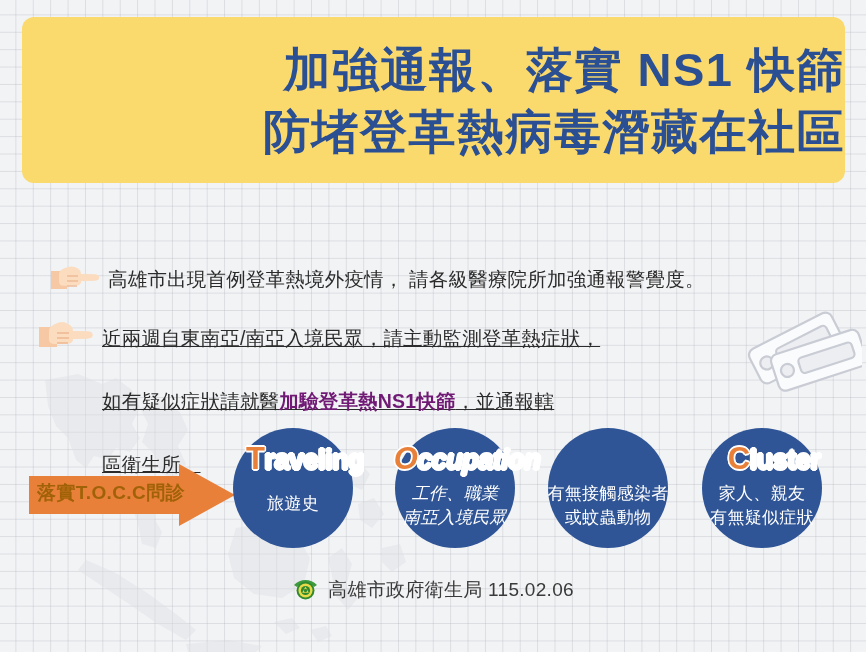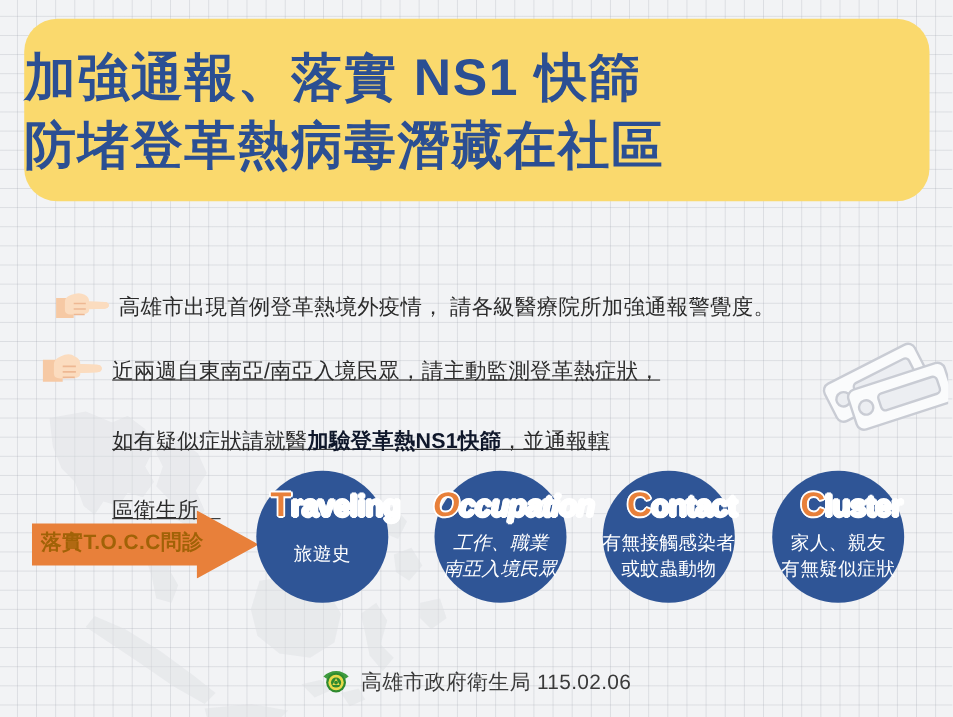"加強通報、落實 NS1 快篩" #title-banner { align-items: flex-start -> flex-end; border-radius: 30px -> 12px }
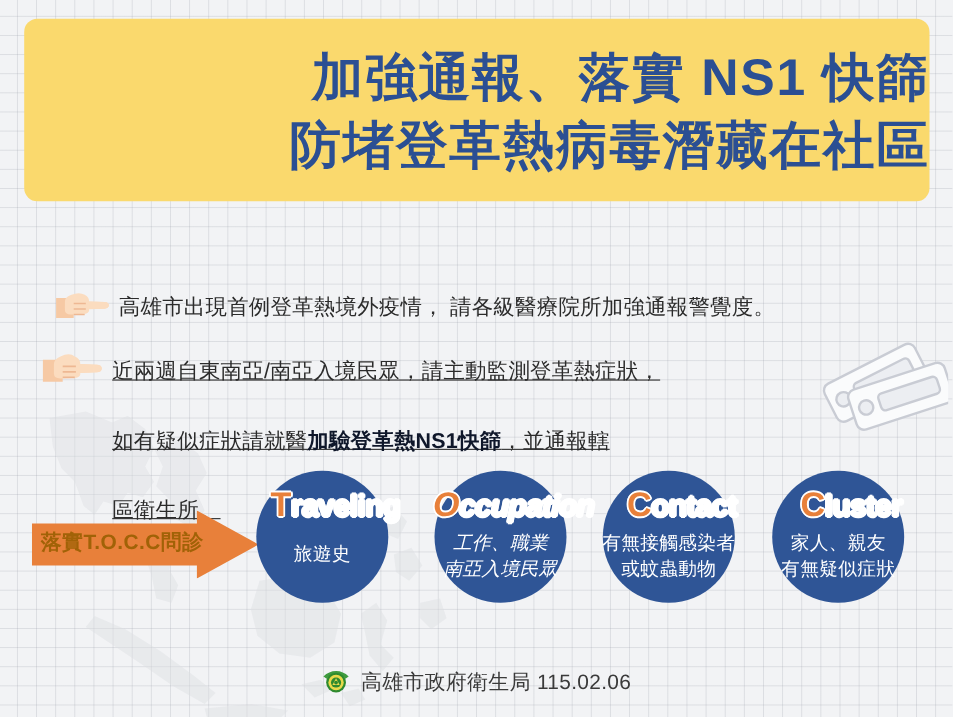"加驗登革熱NS1快篩" .hl-orange { color: #0f172a -> #701a75 }
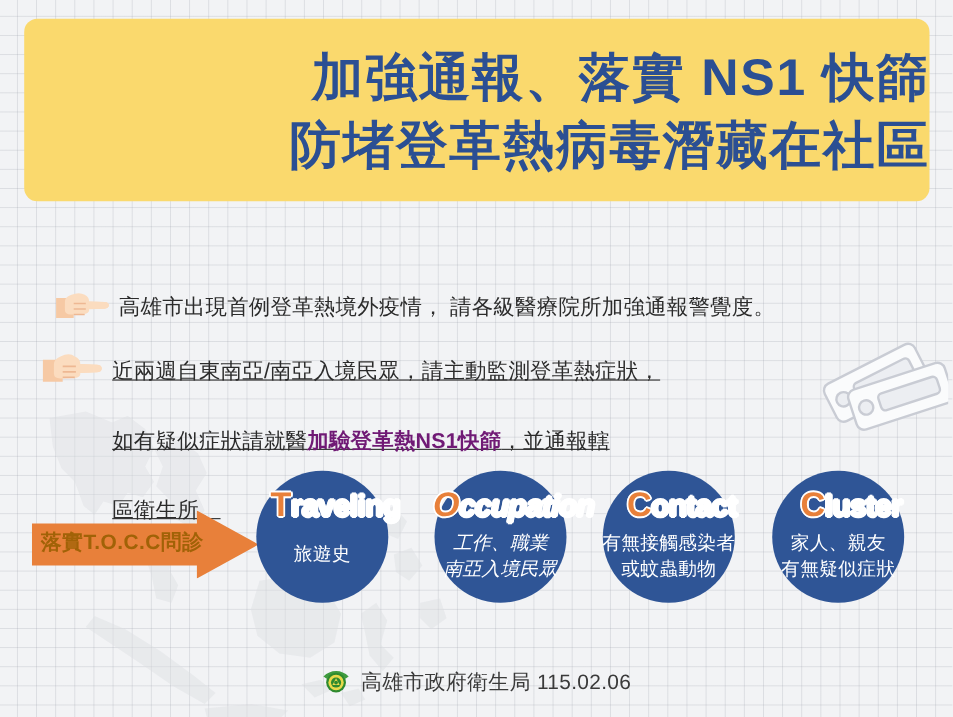"Contact" div.tocc-title { html: <div><span>C</span><span>ontact</span></div> -> none }
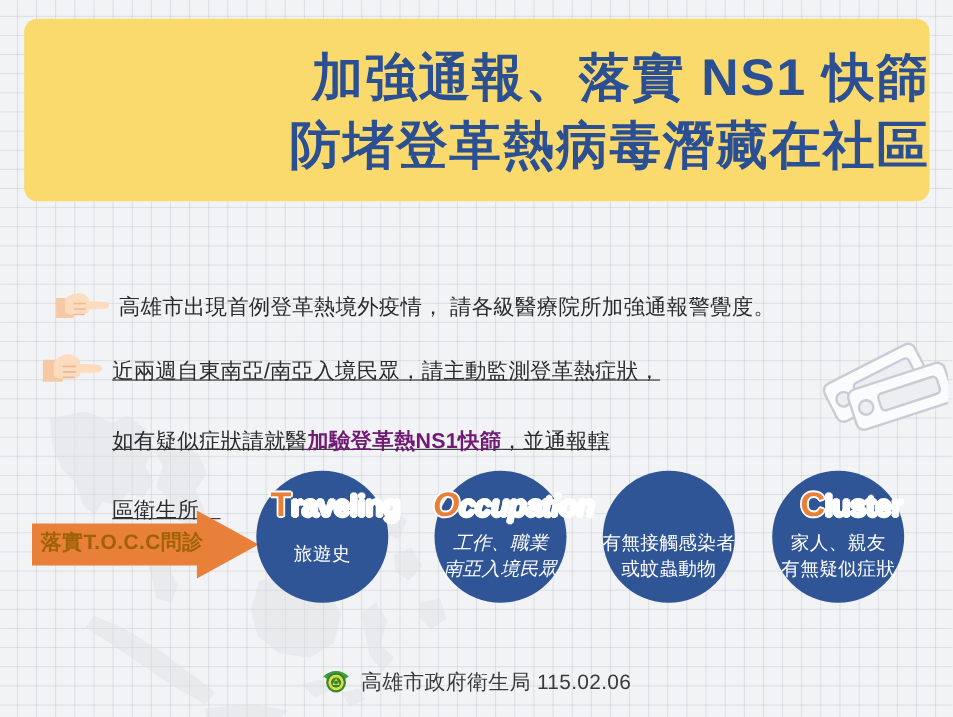"高雄市政府衛生局 115.02.06" #footer { top: 606px -> 576px }
